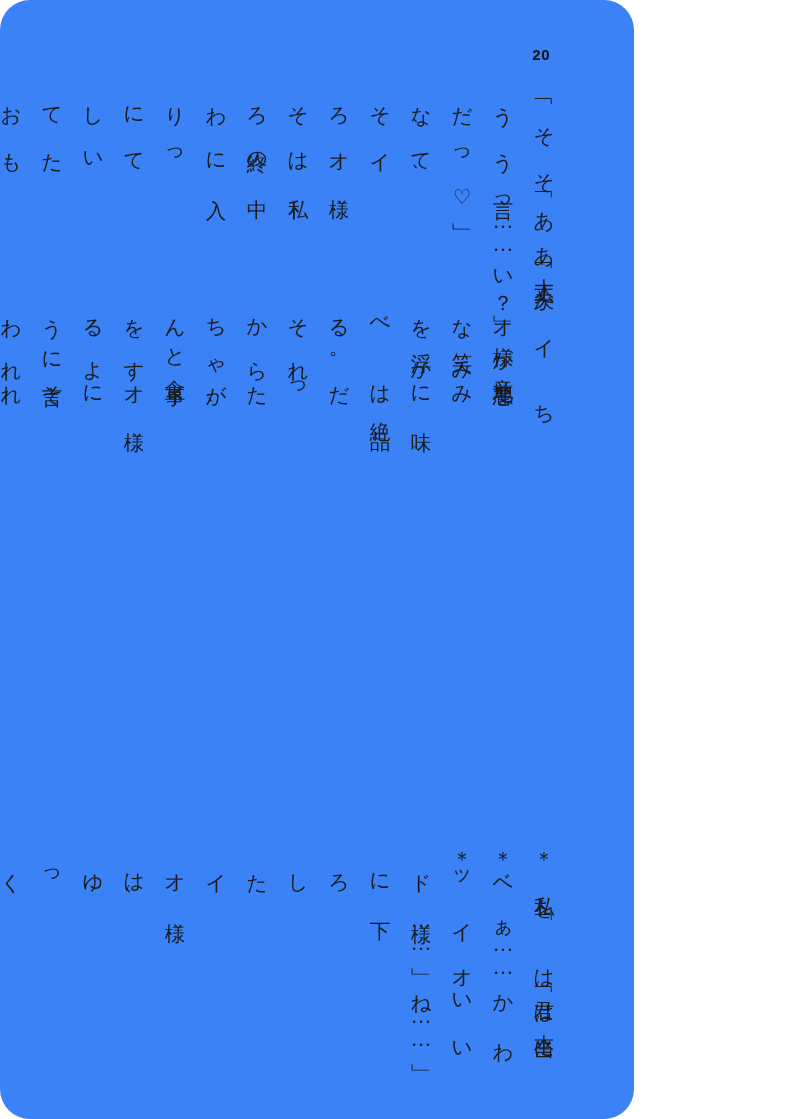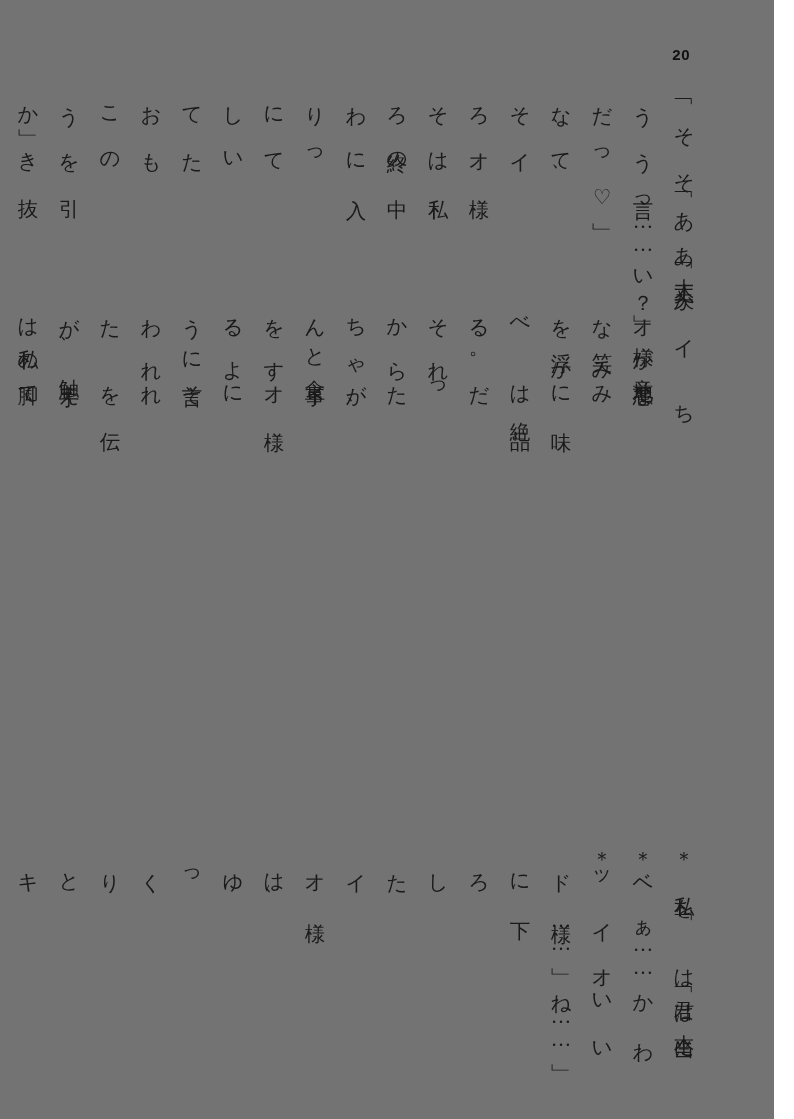"20" .page { background: #737373 -> #3b82f6; border-radius: none -> 30px; width: 774px -> 634px }
